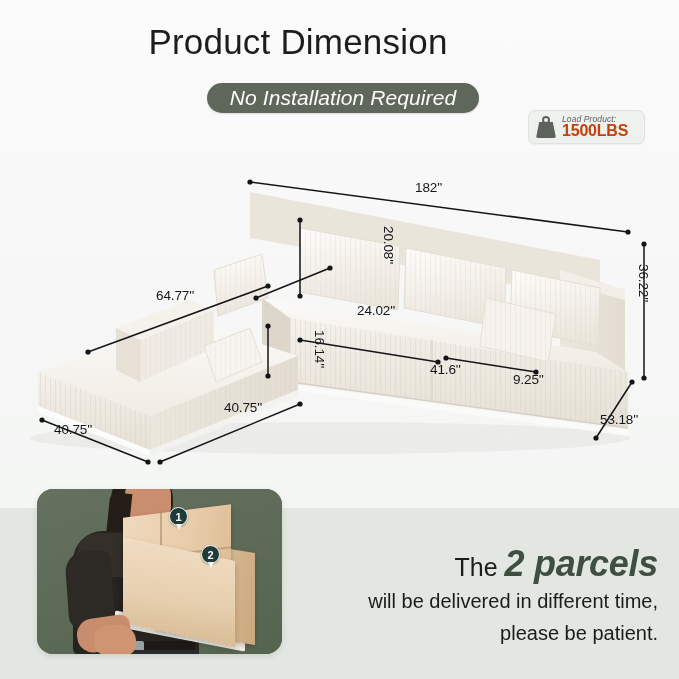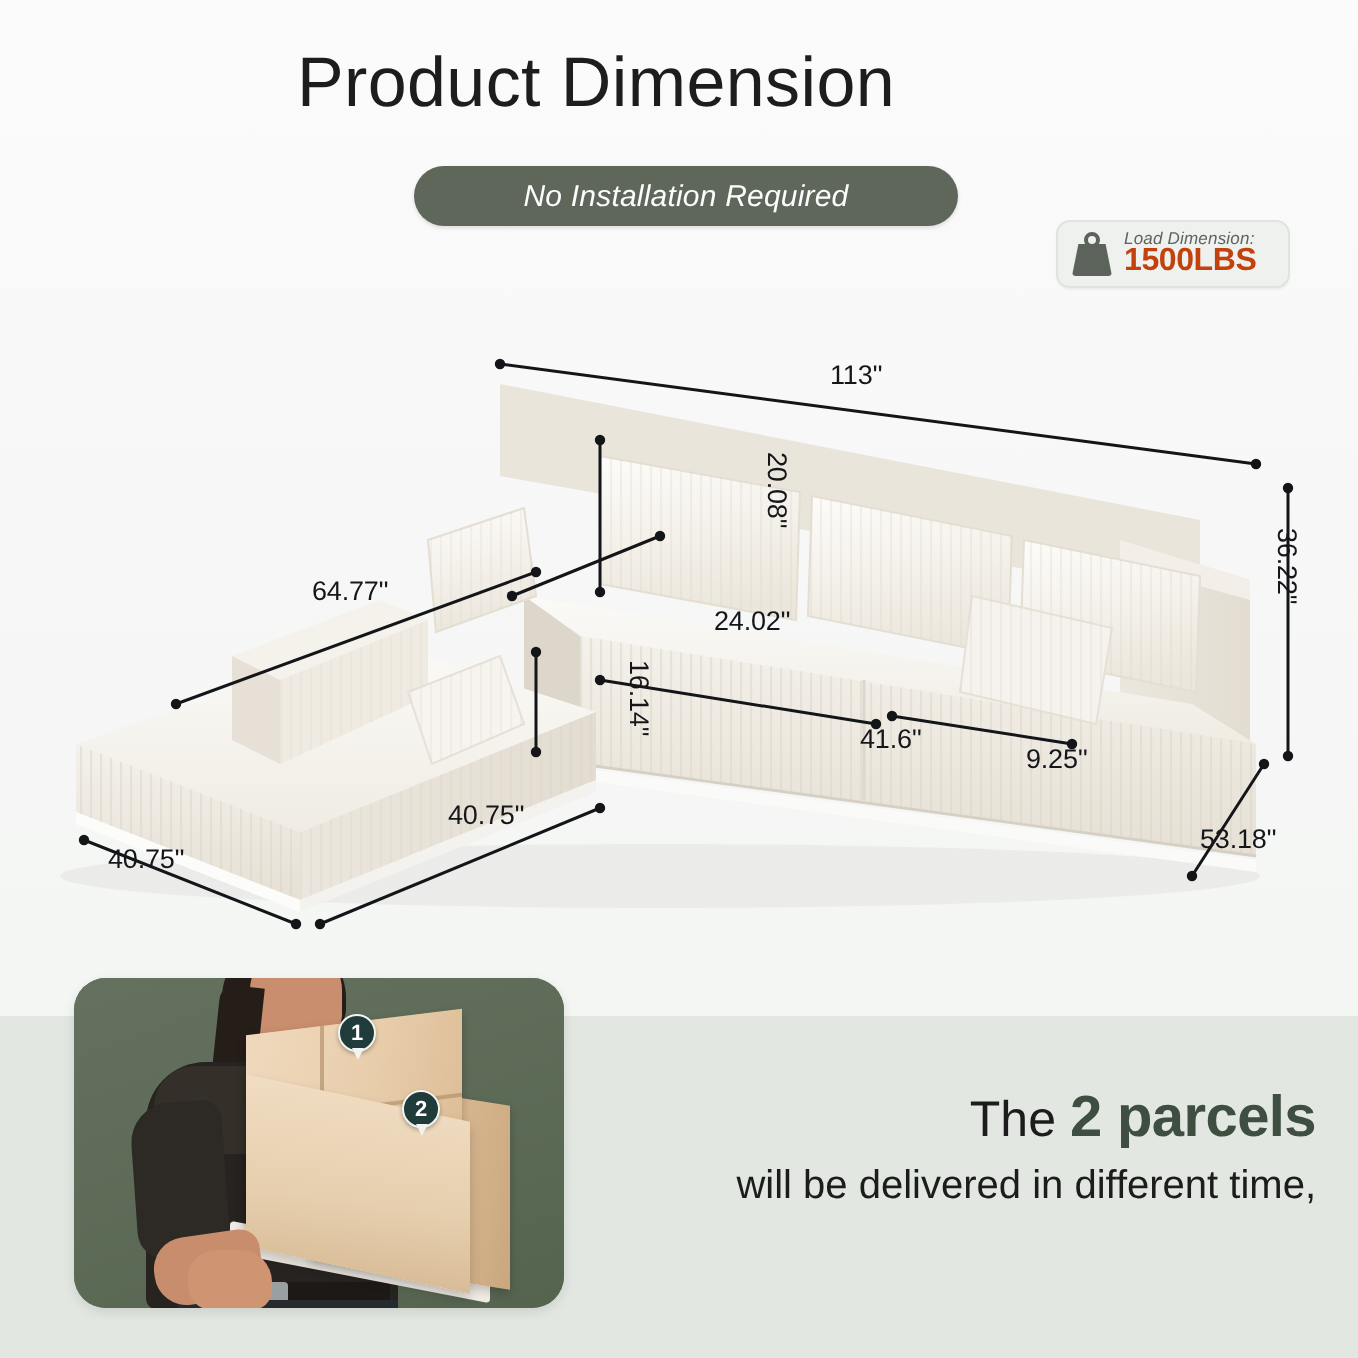"No Installation Required" .pill span { font-size: 15px -> 21px }
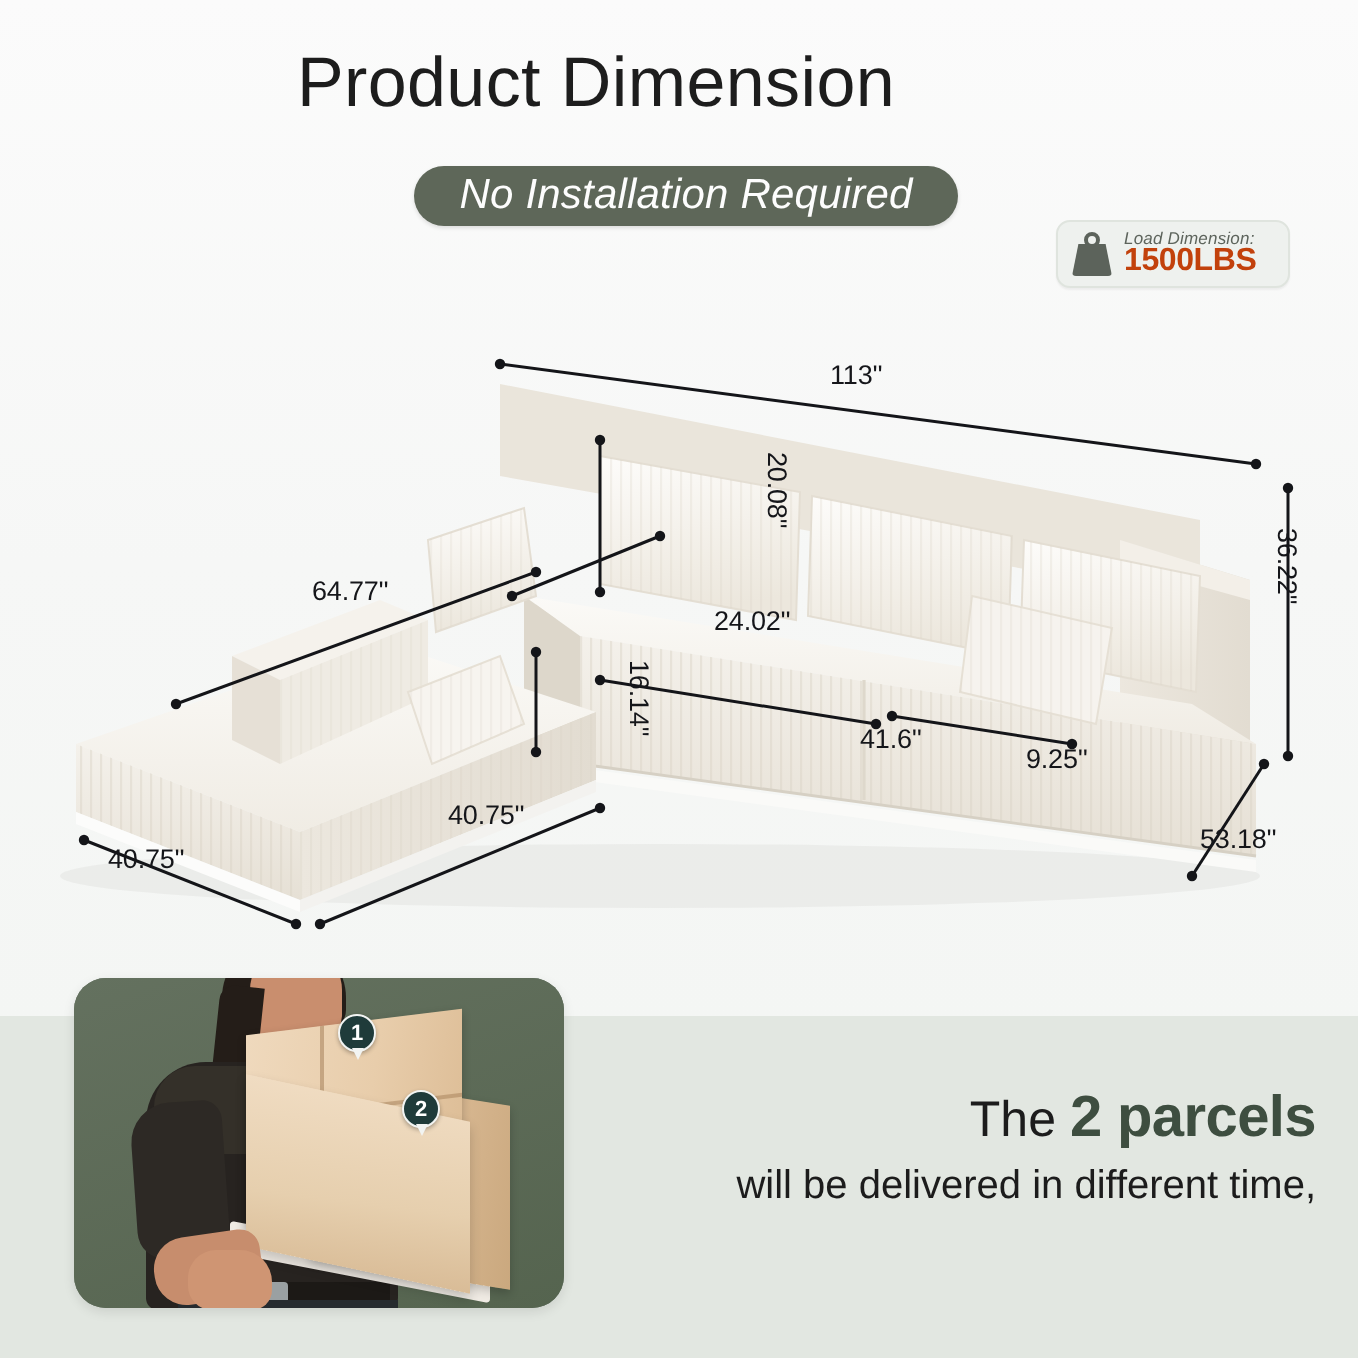"Load Dimension:" span.cl { text: Dimension -> Product }
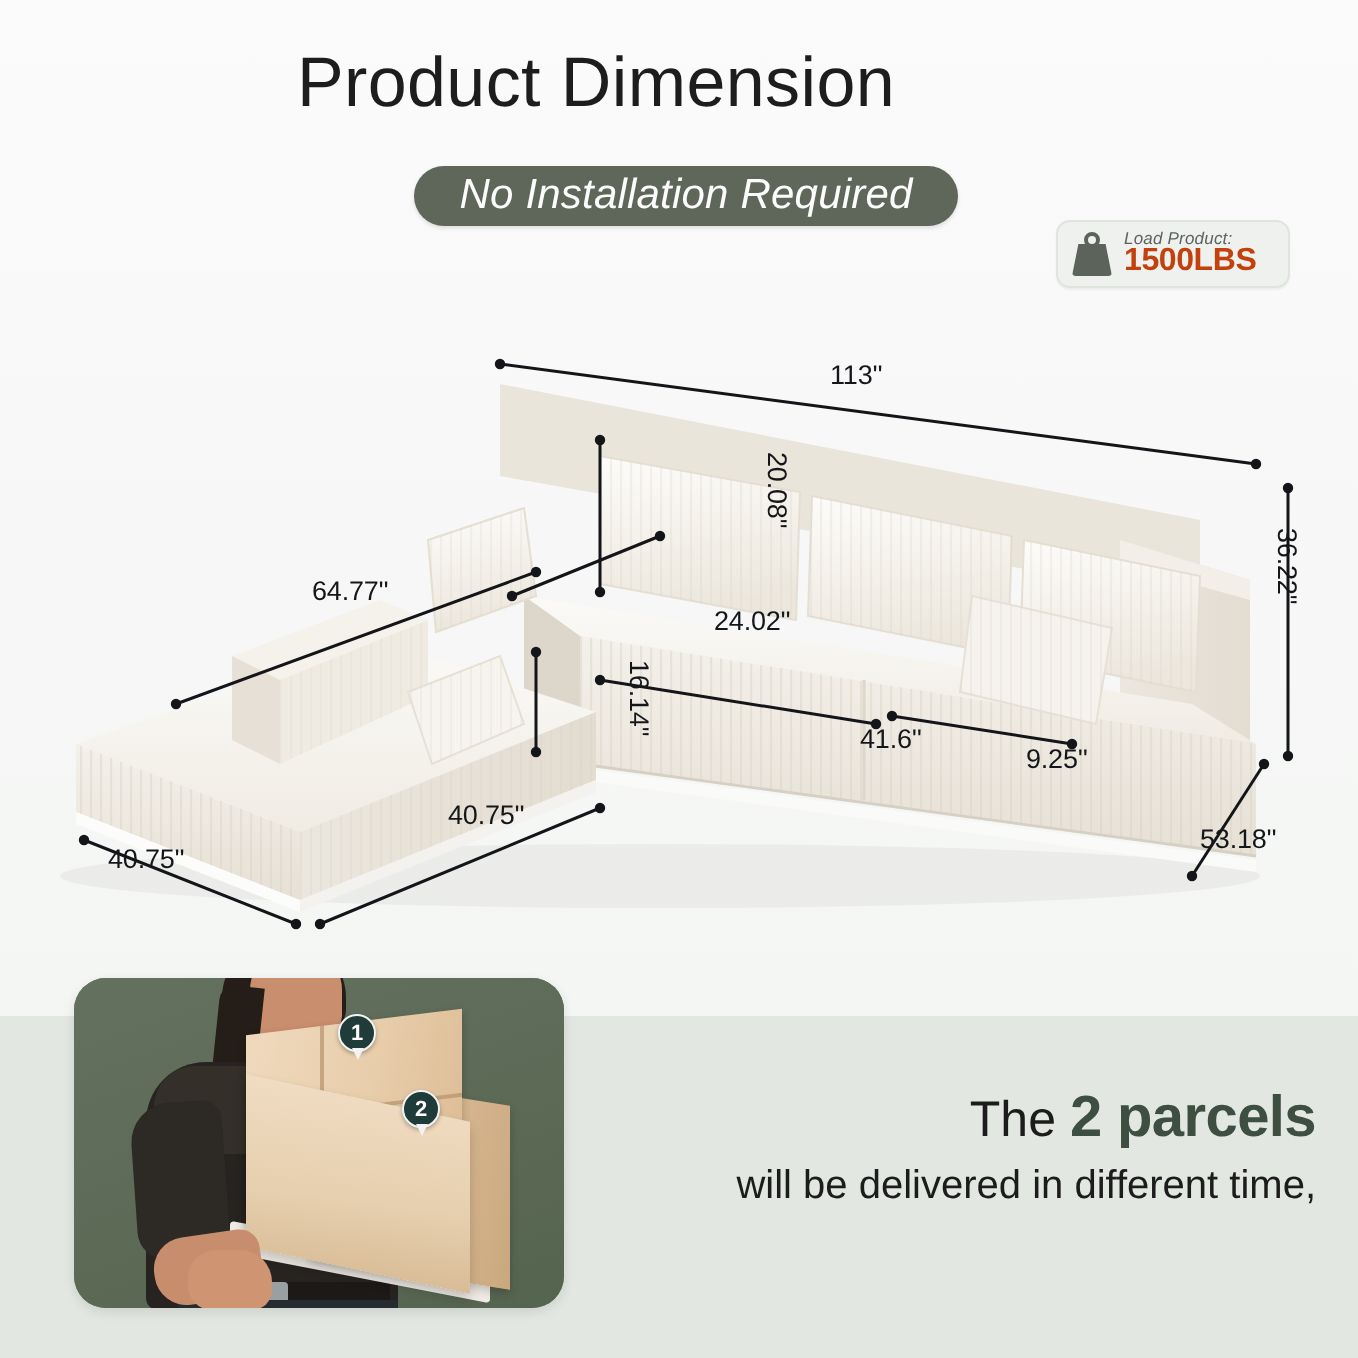"113''" div.dim { text: 113'' -> 182'' }
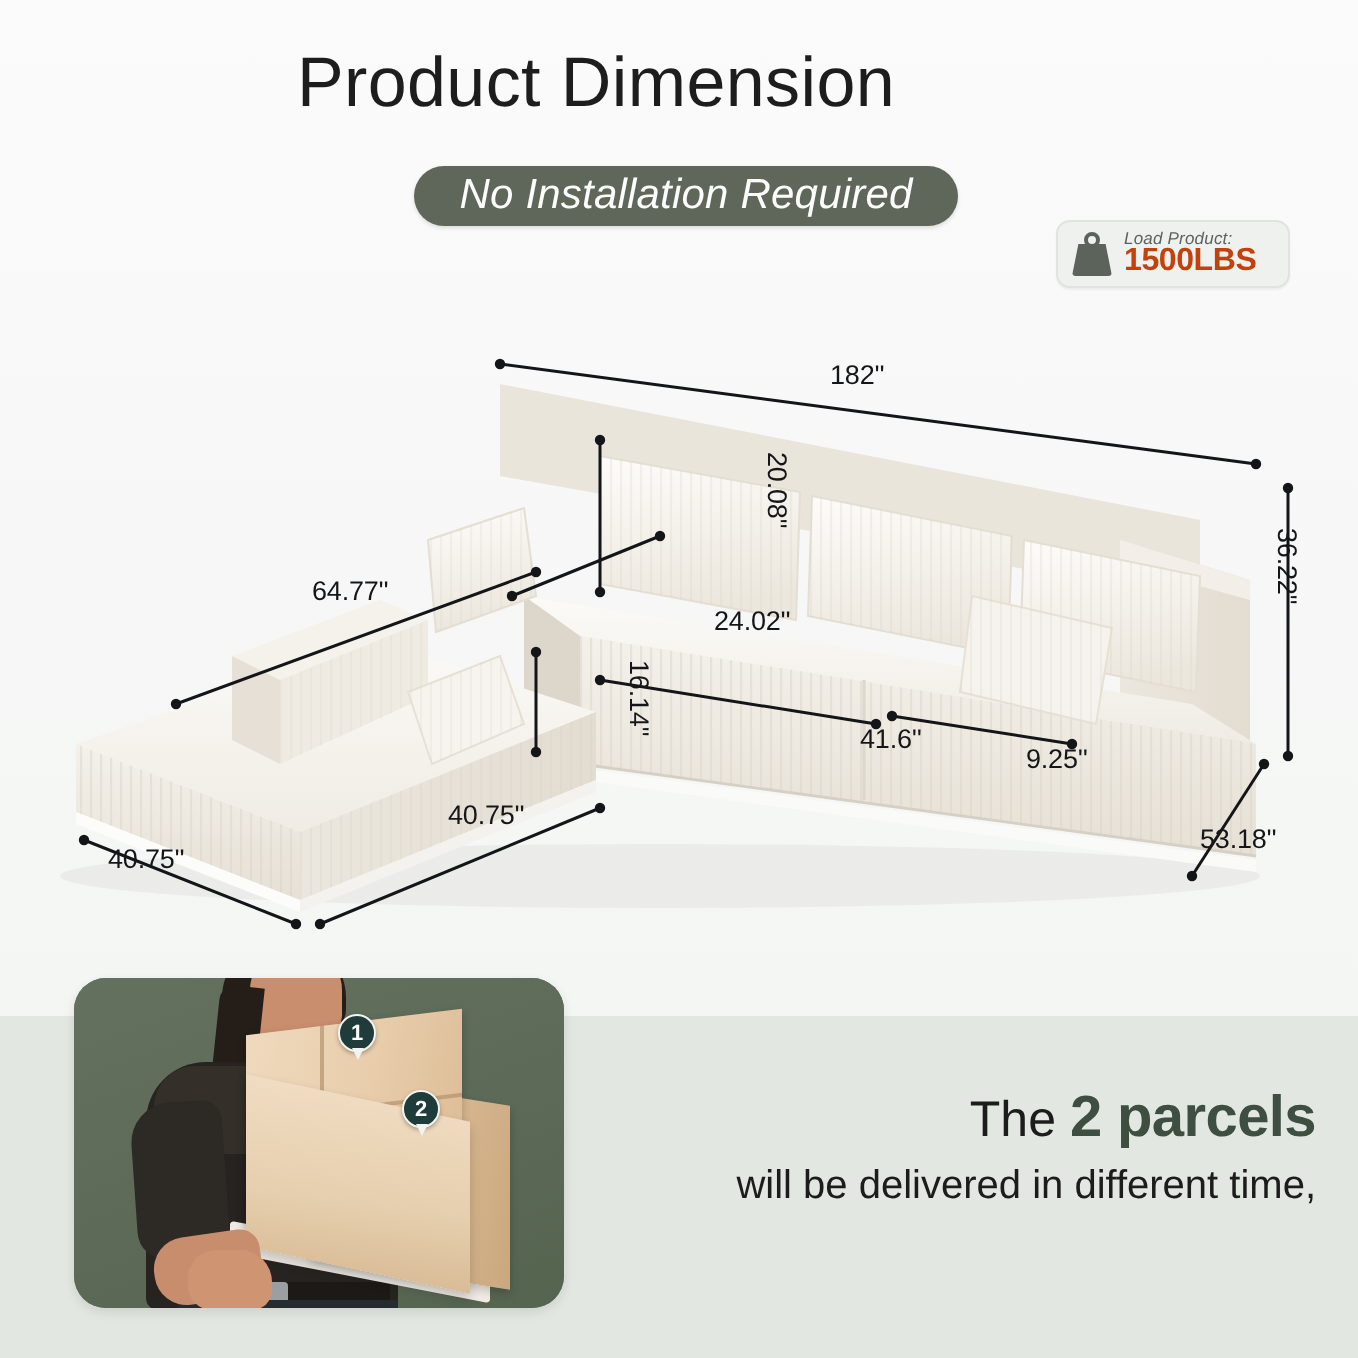"2 parcels" .copy .l1 .hi { font-size: 29px -> 36px; font-style: none -> italic }
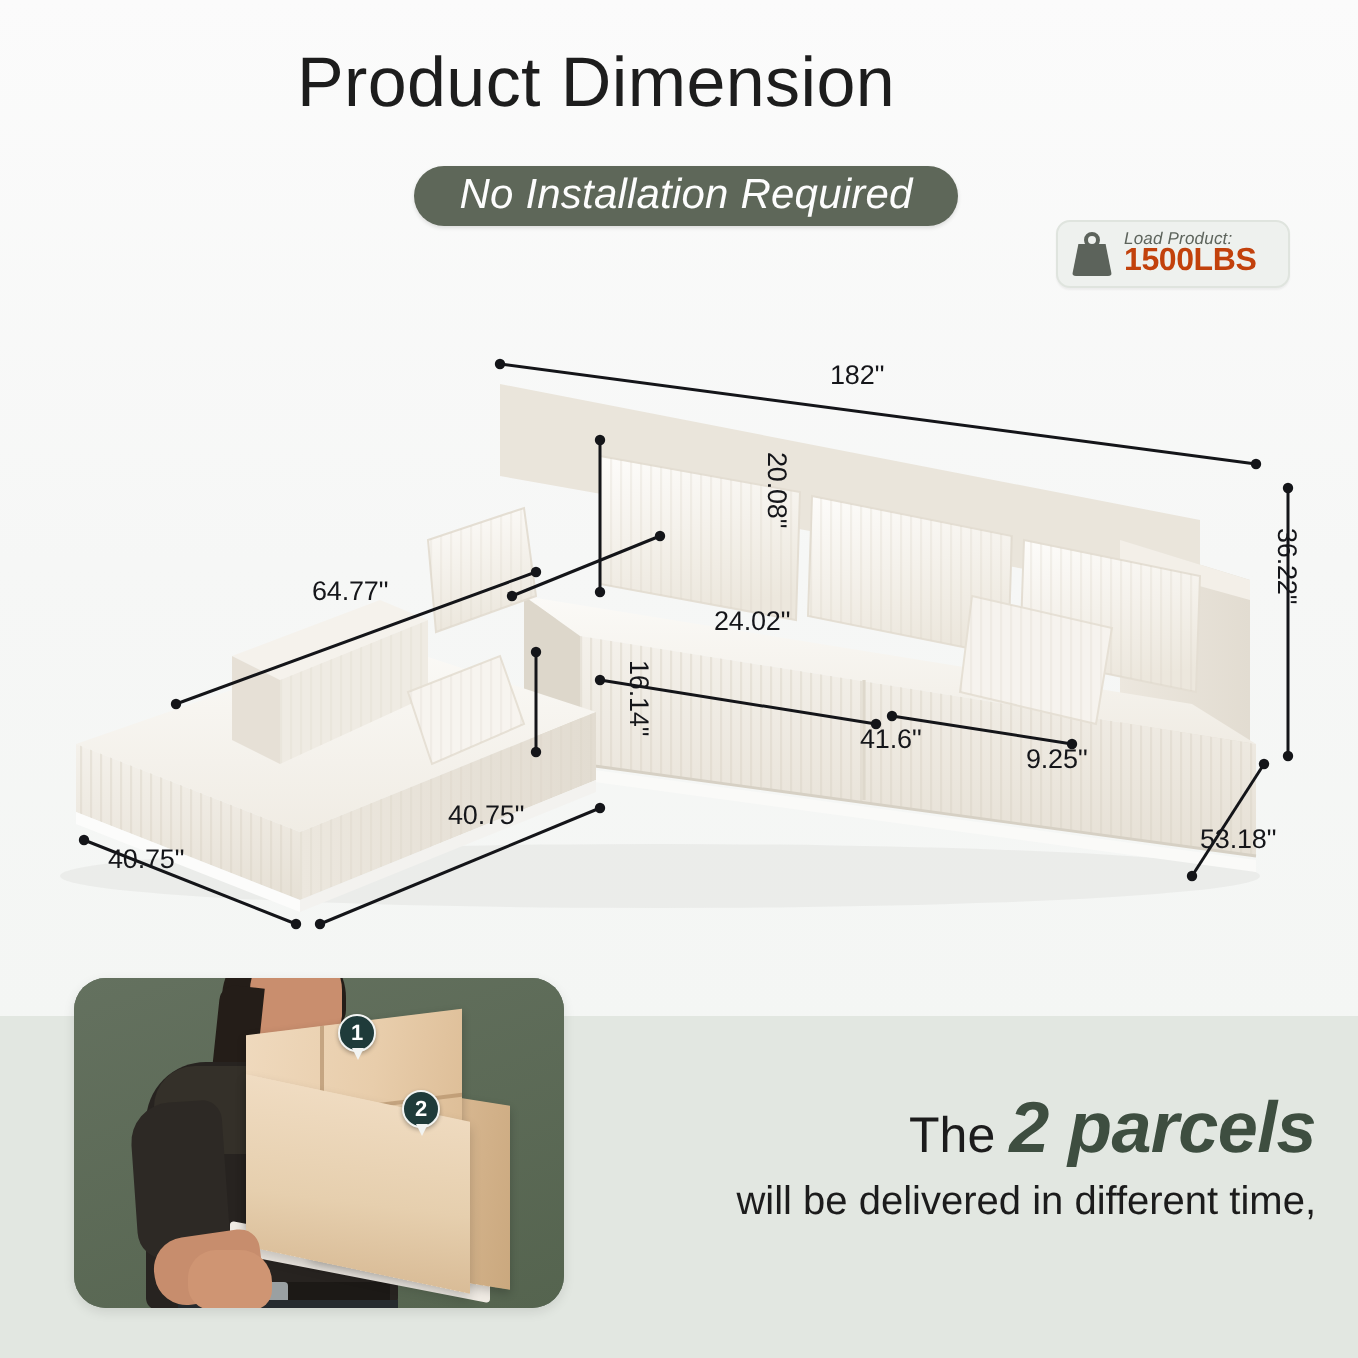"please be patient." div.l2 { html: none -> <div>please be patient.</div> }
